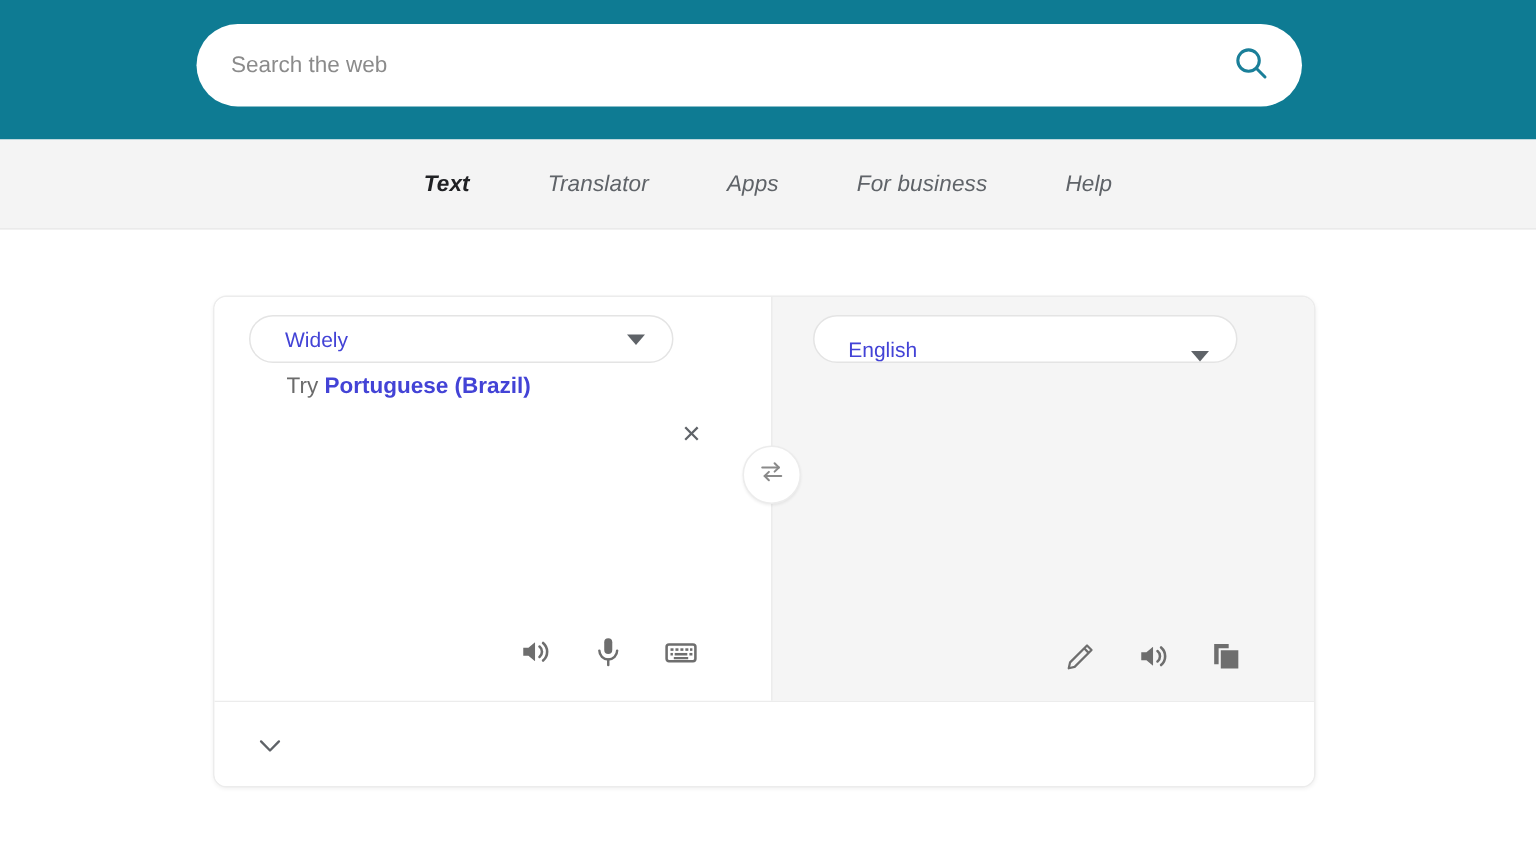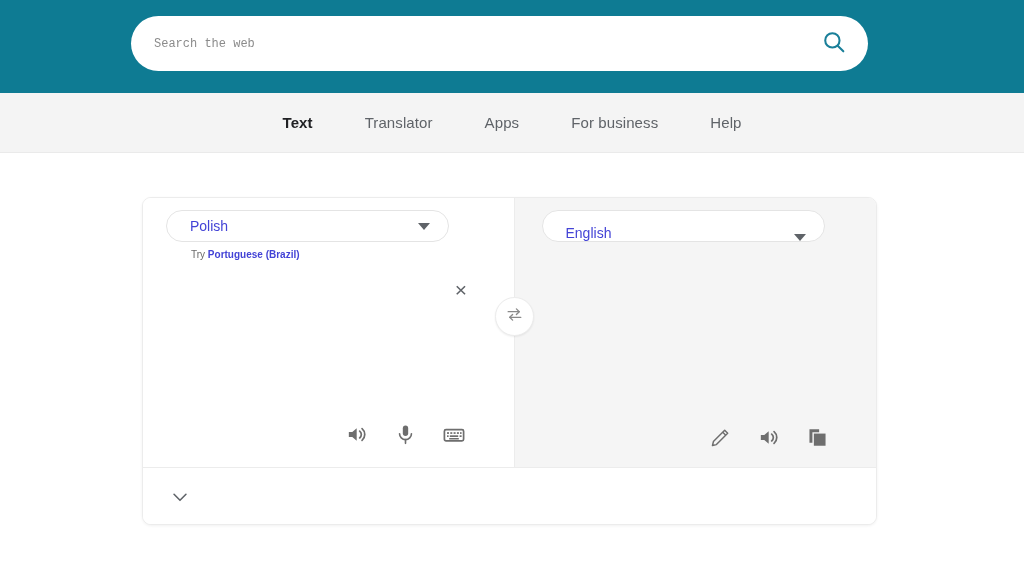"Search the web" .search-input { font-family: Liberation Mono, monospace -> Liberation Sans, sans-serif; font-size: 12px -> 15px }
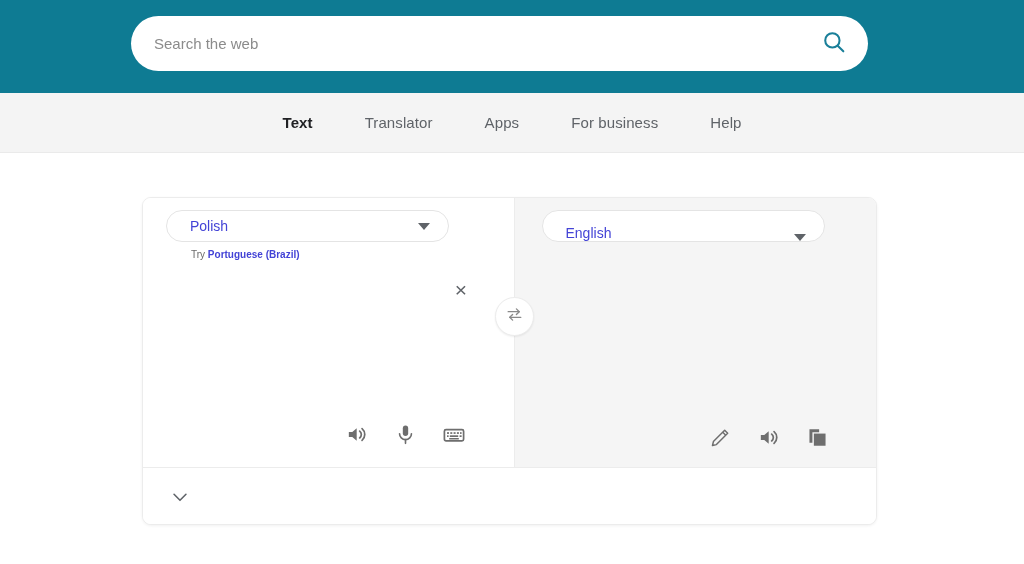"Text" .nav-item { font-style: none -> italic }
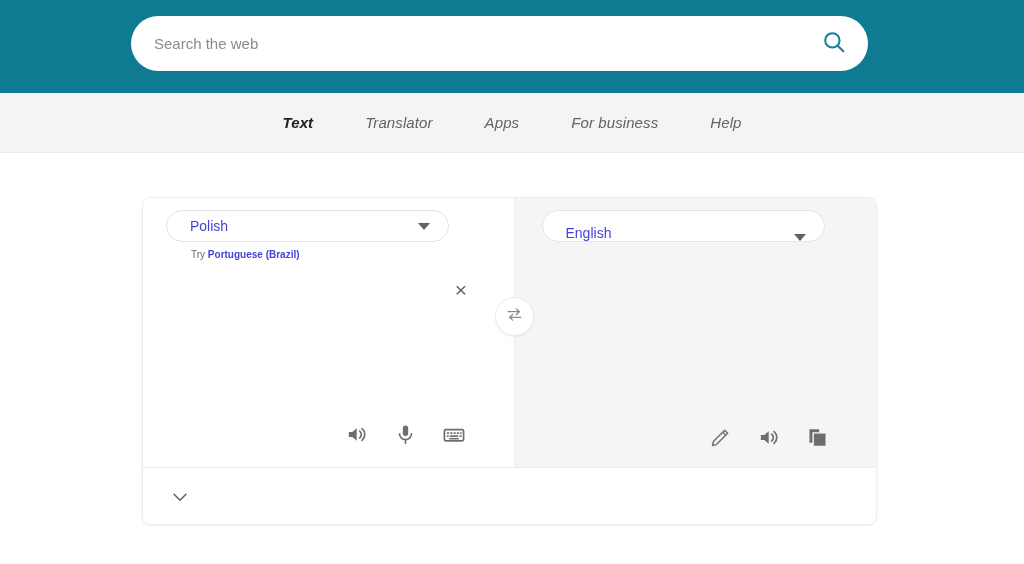"Polish" span.lang-label { text: Polish -> Widely }
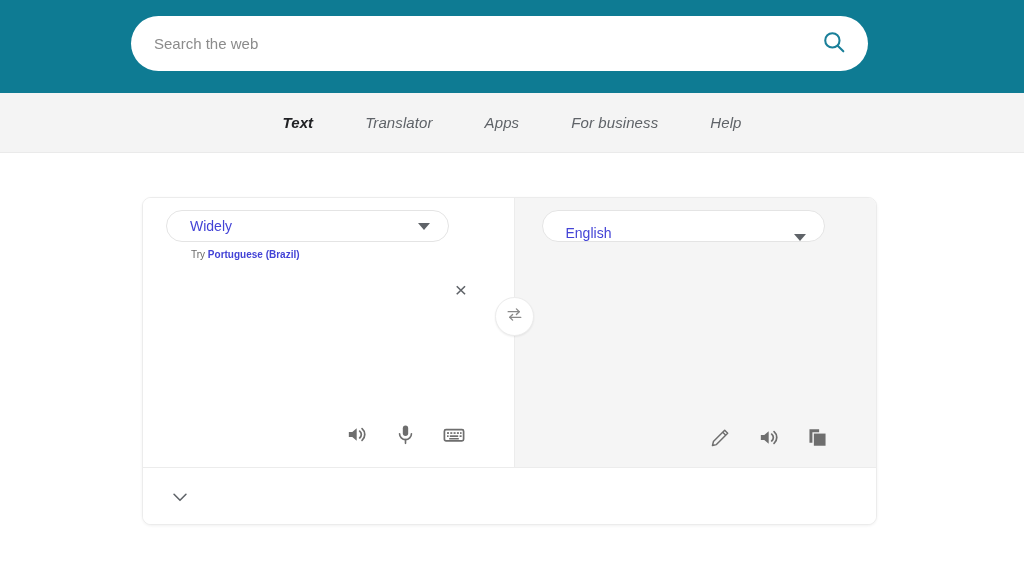"Try Portuguese (Brazil)" .try-line { font-size: 10px -> 15px }
